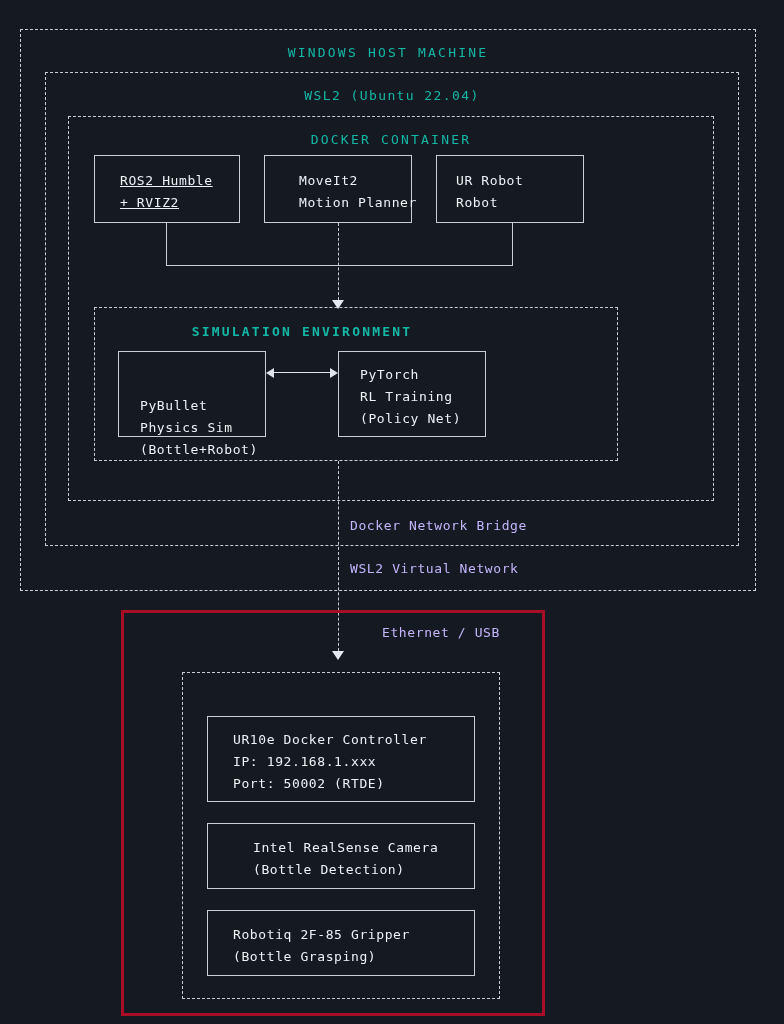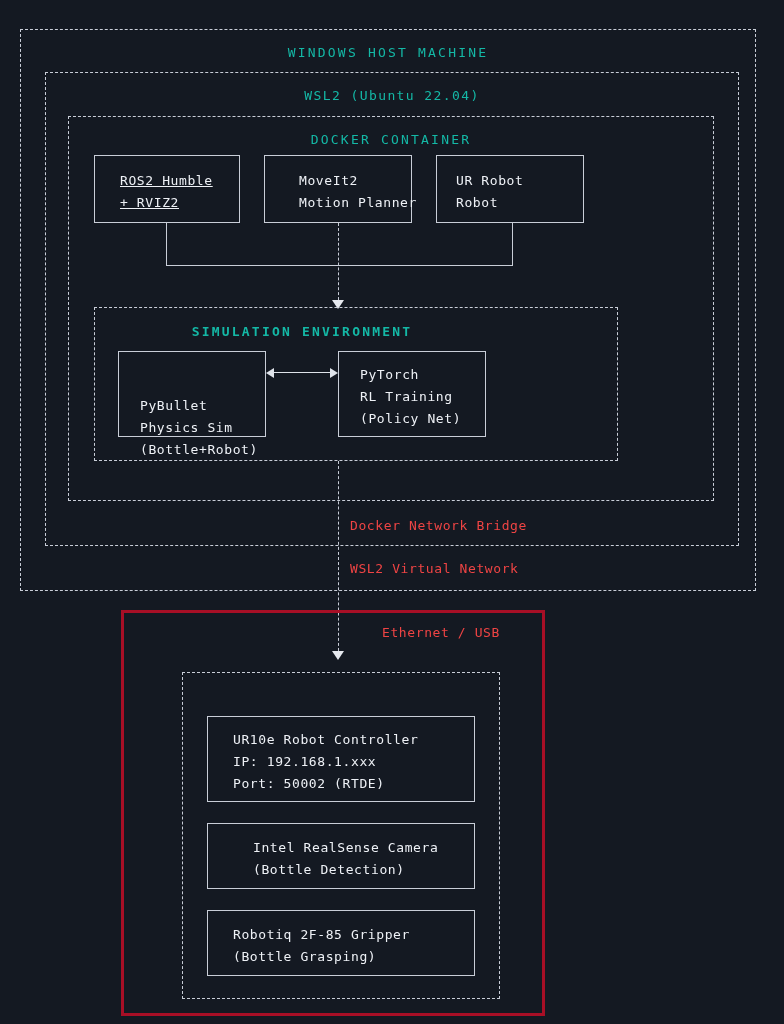"Docker Network Bridge" .netlabel { color: #ef4444 -> #c4b5fd }
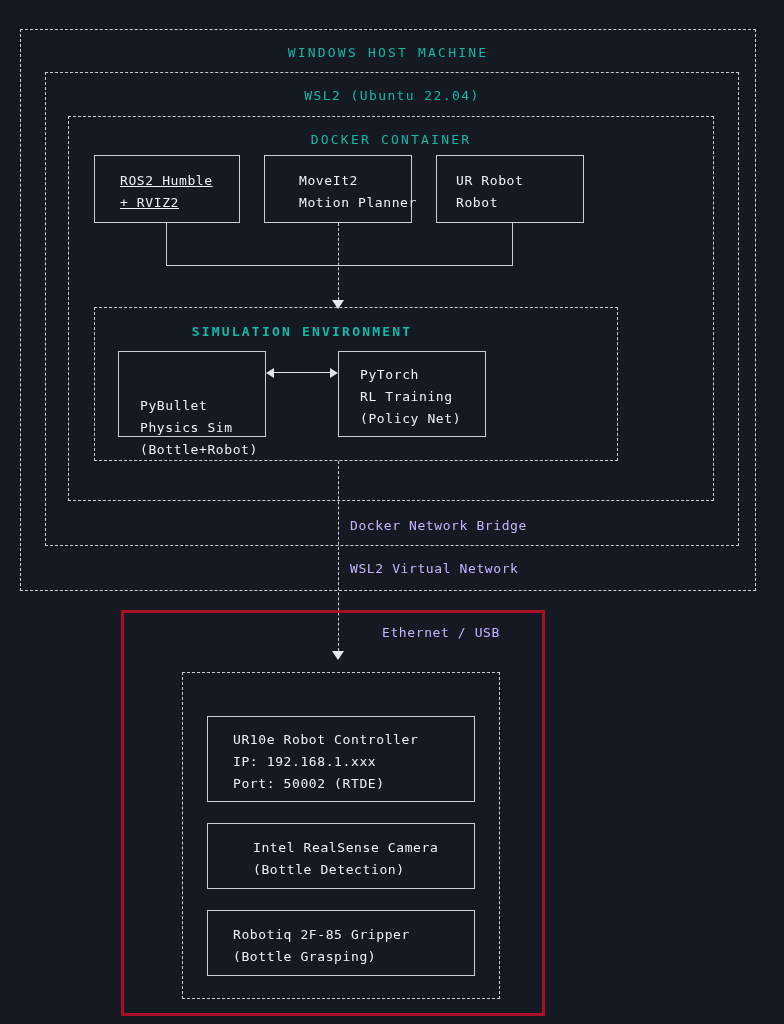"UR10e Robot Controller" div { text: Robot -> Docker }
